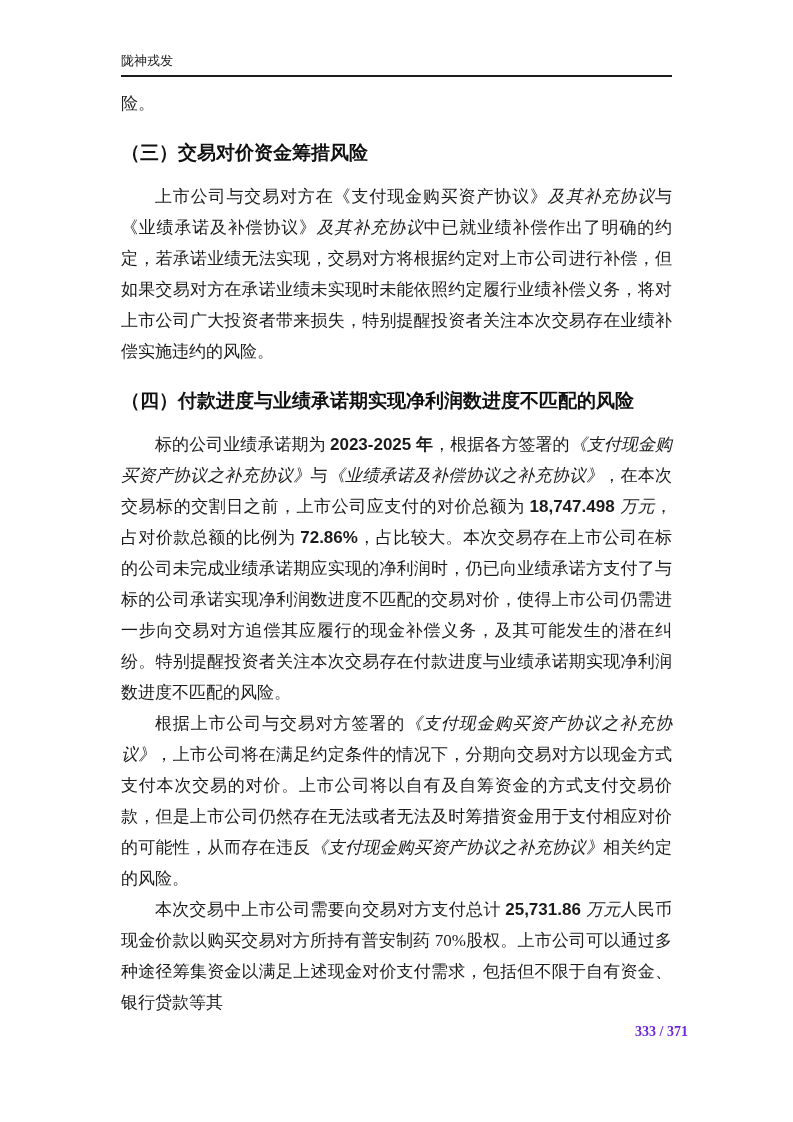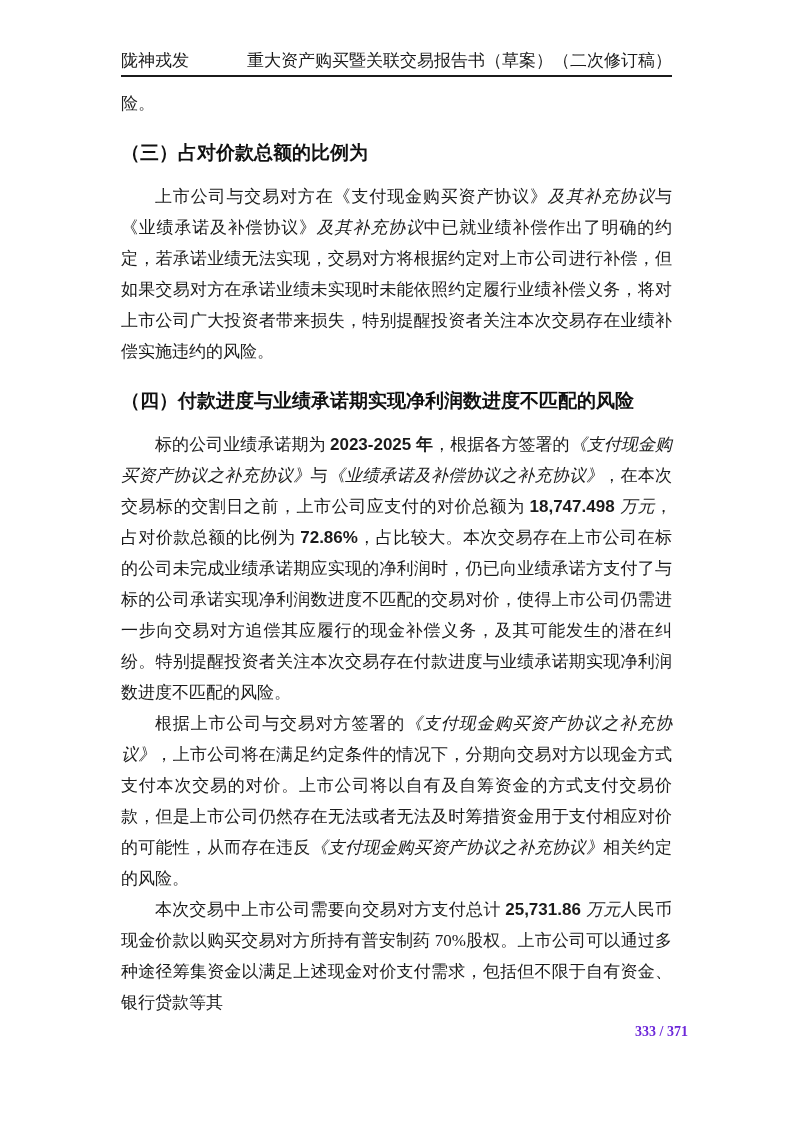"陇神戎发" .page-header { font-size: 17px -> 13px }
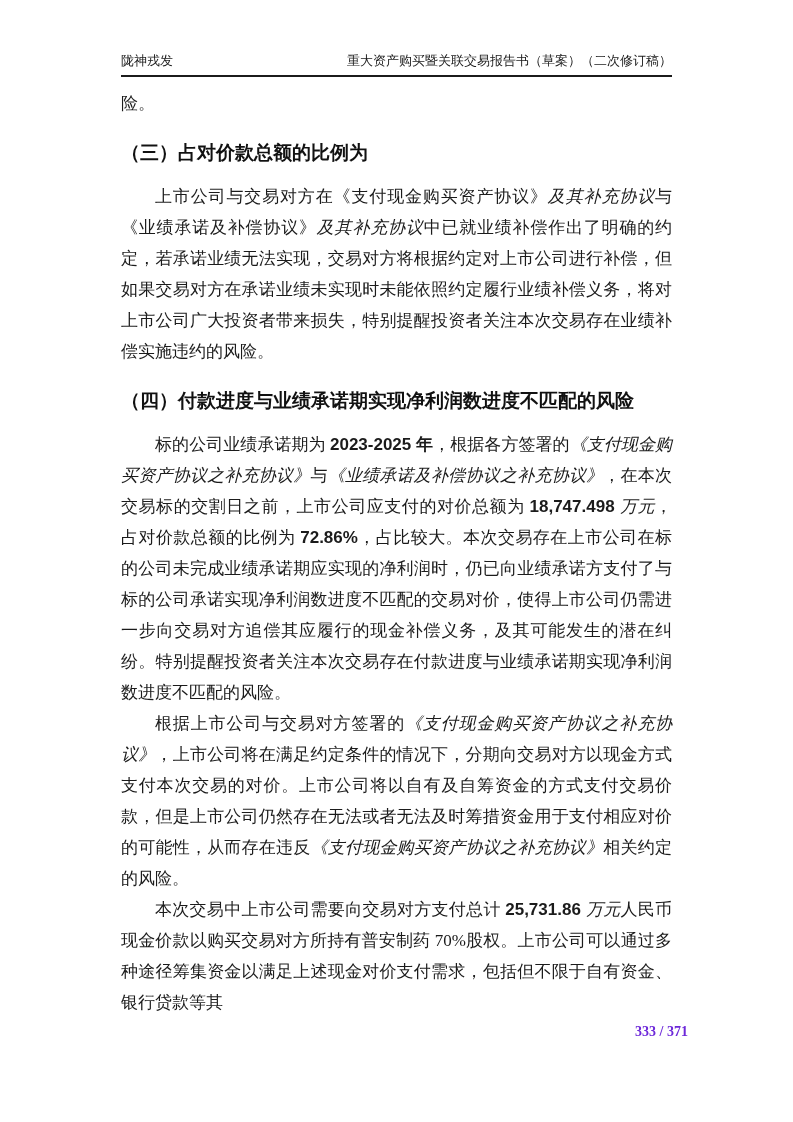"重大资产购买暨关联交易报告书（草案）（二次修订稿）" span { html: <span>重大资产购买暨关联交易报告书（草案）（二次修订稿）</span> -> none }
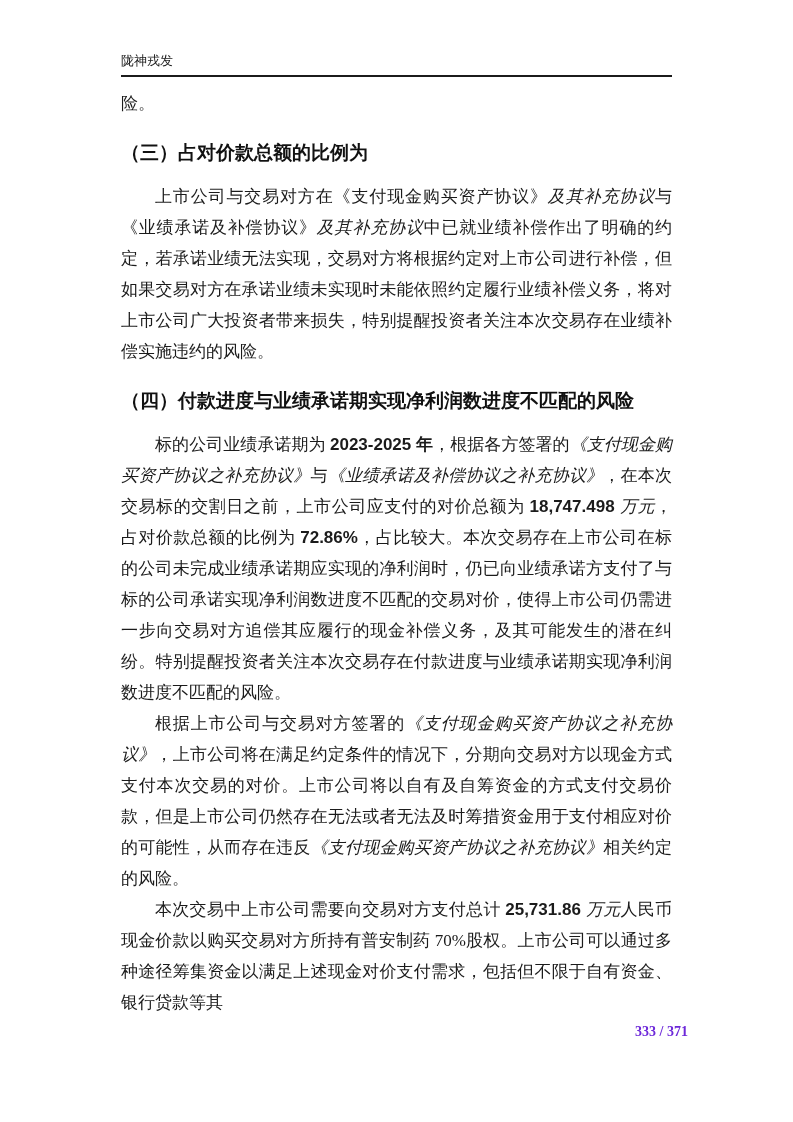"（三）占对价款总额的比例为" h2.section-heading { text: 占对价款总额的比例为 -> 交易对价资金筹措风险 }
